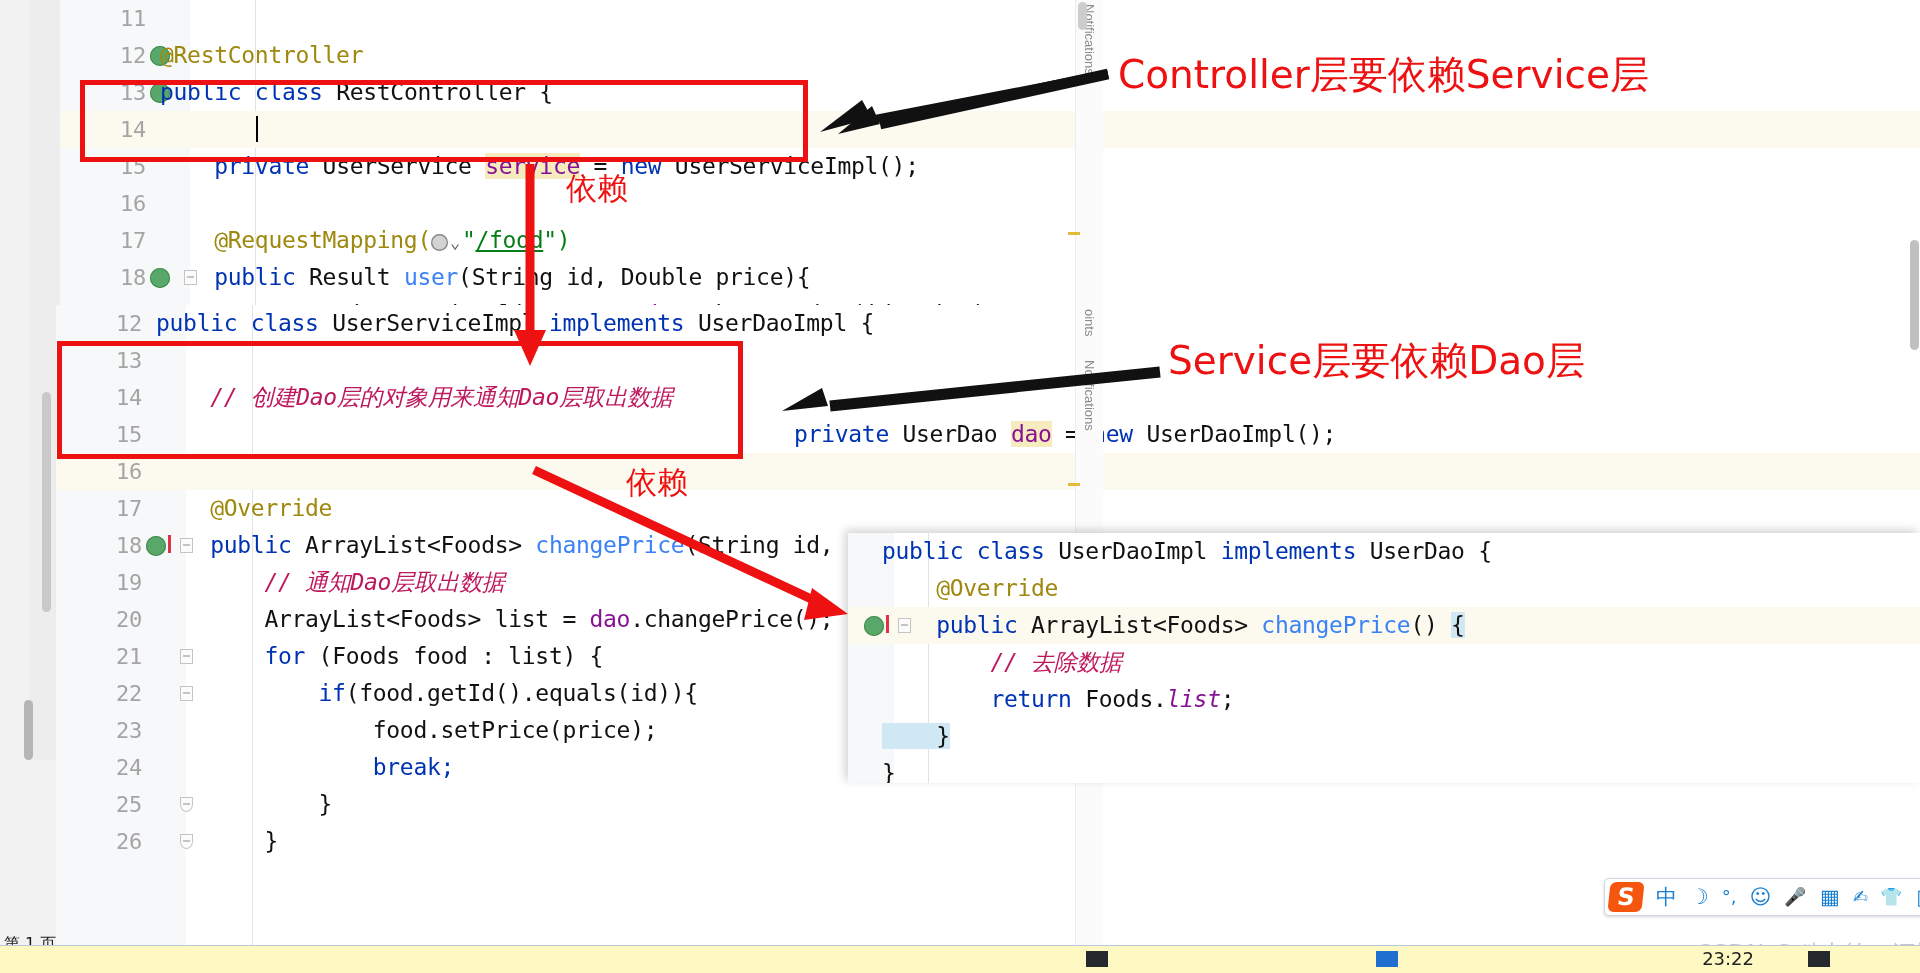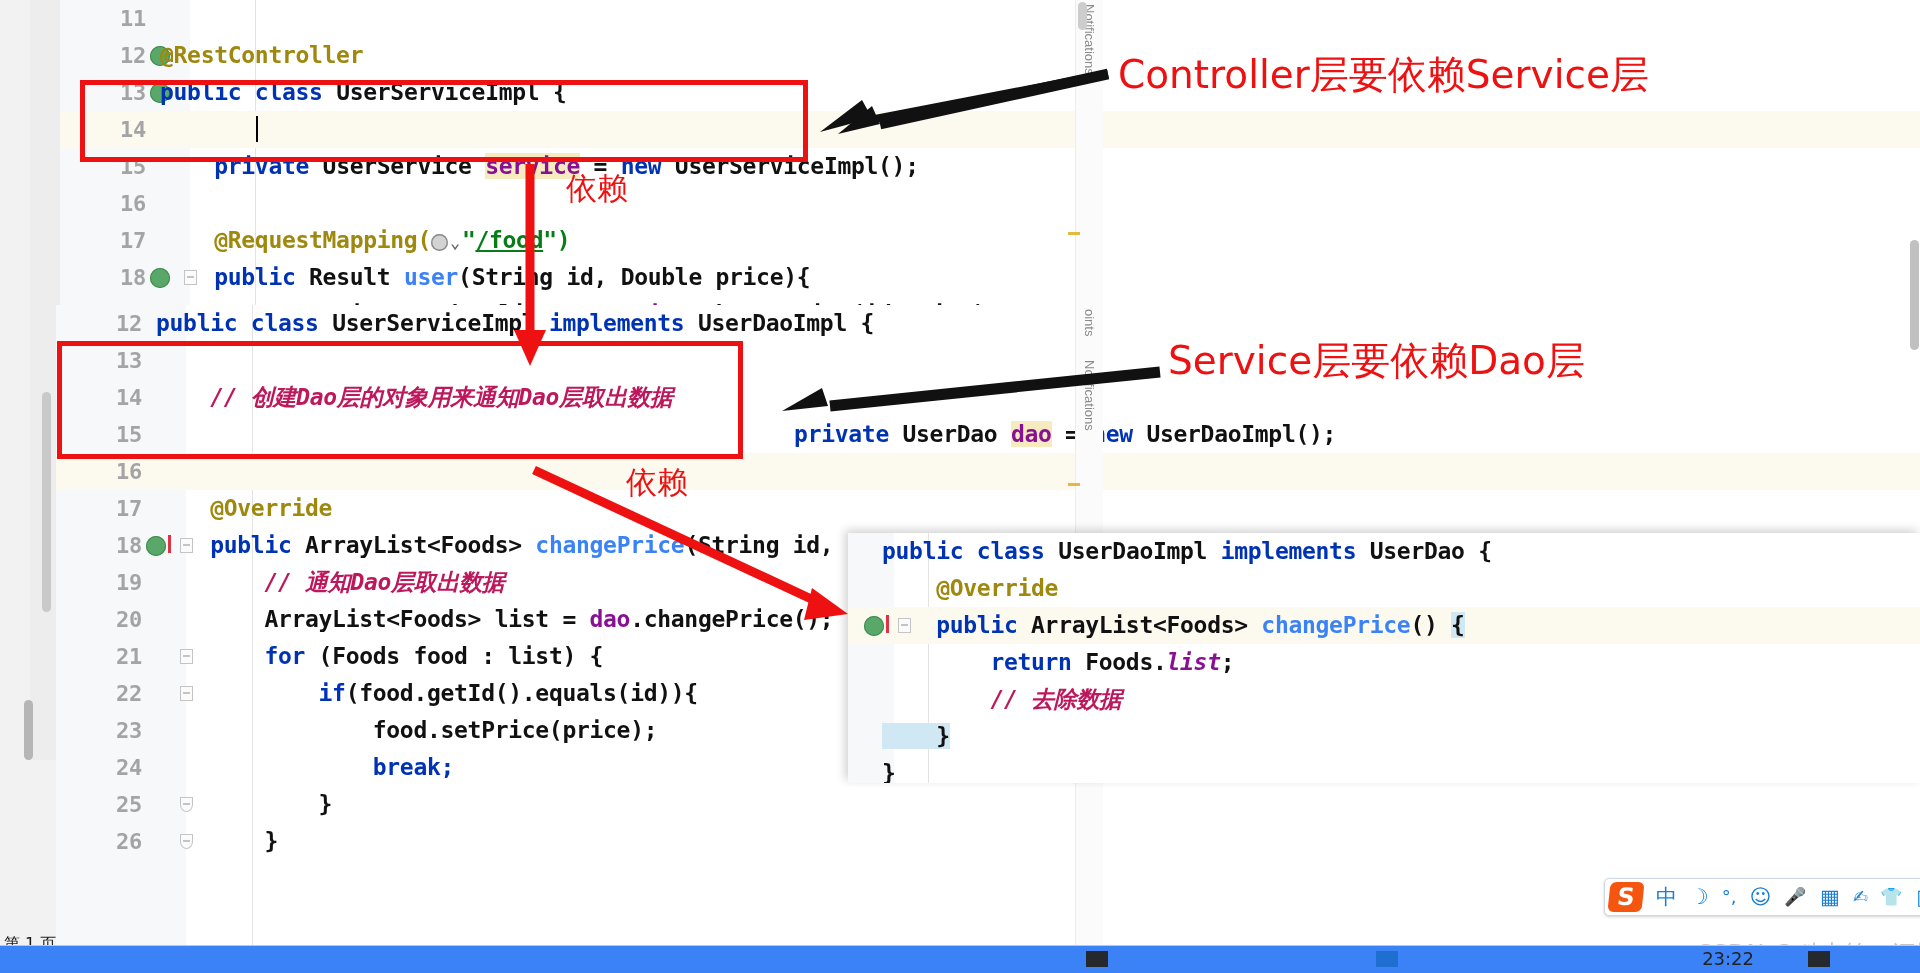"11" .code-area { font-weight: bold -> none }
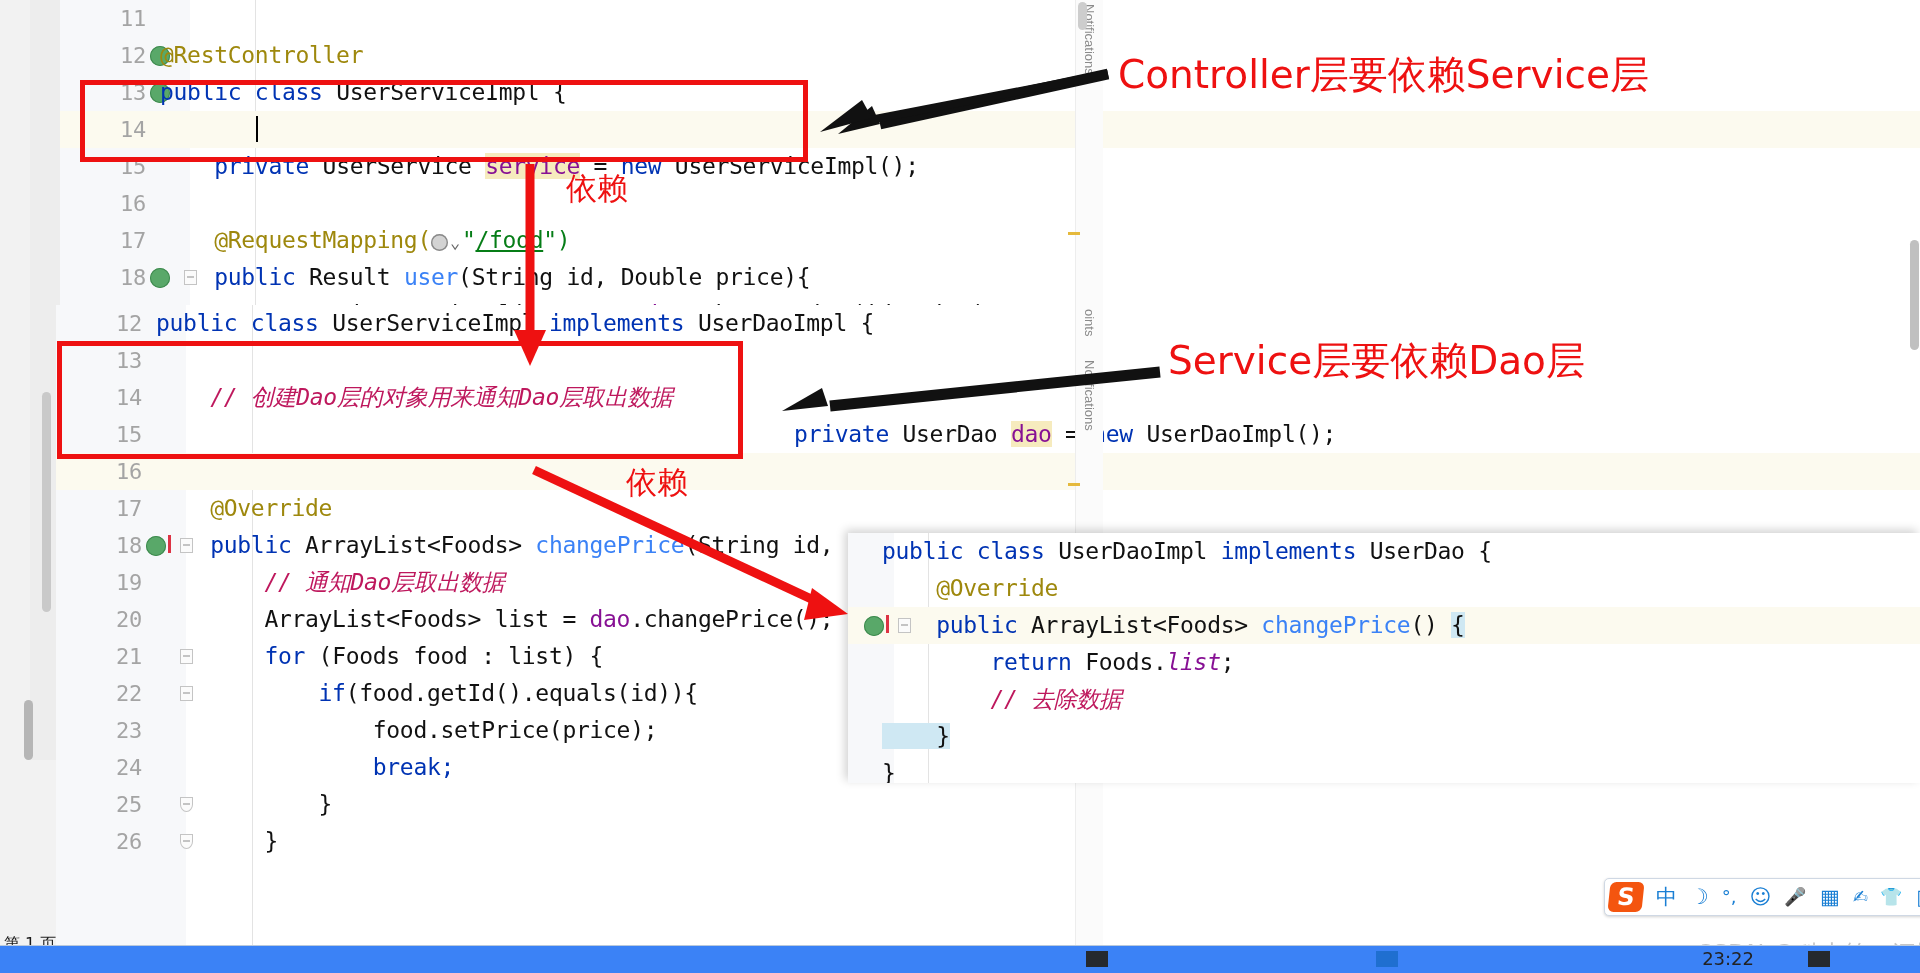"UserServiceImpl {" span { text: UserServiceImpl -> RestController }
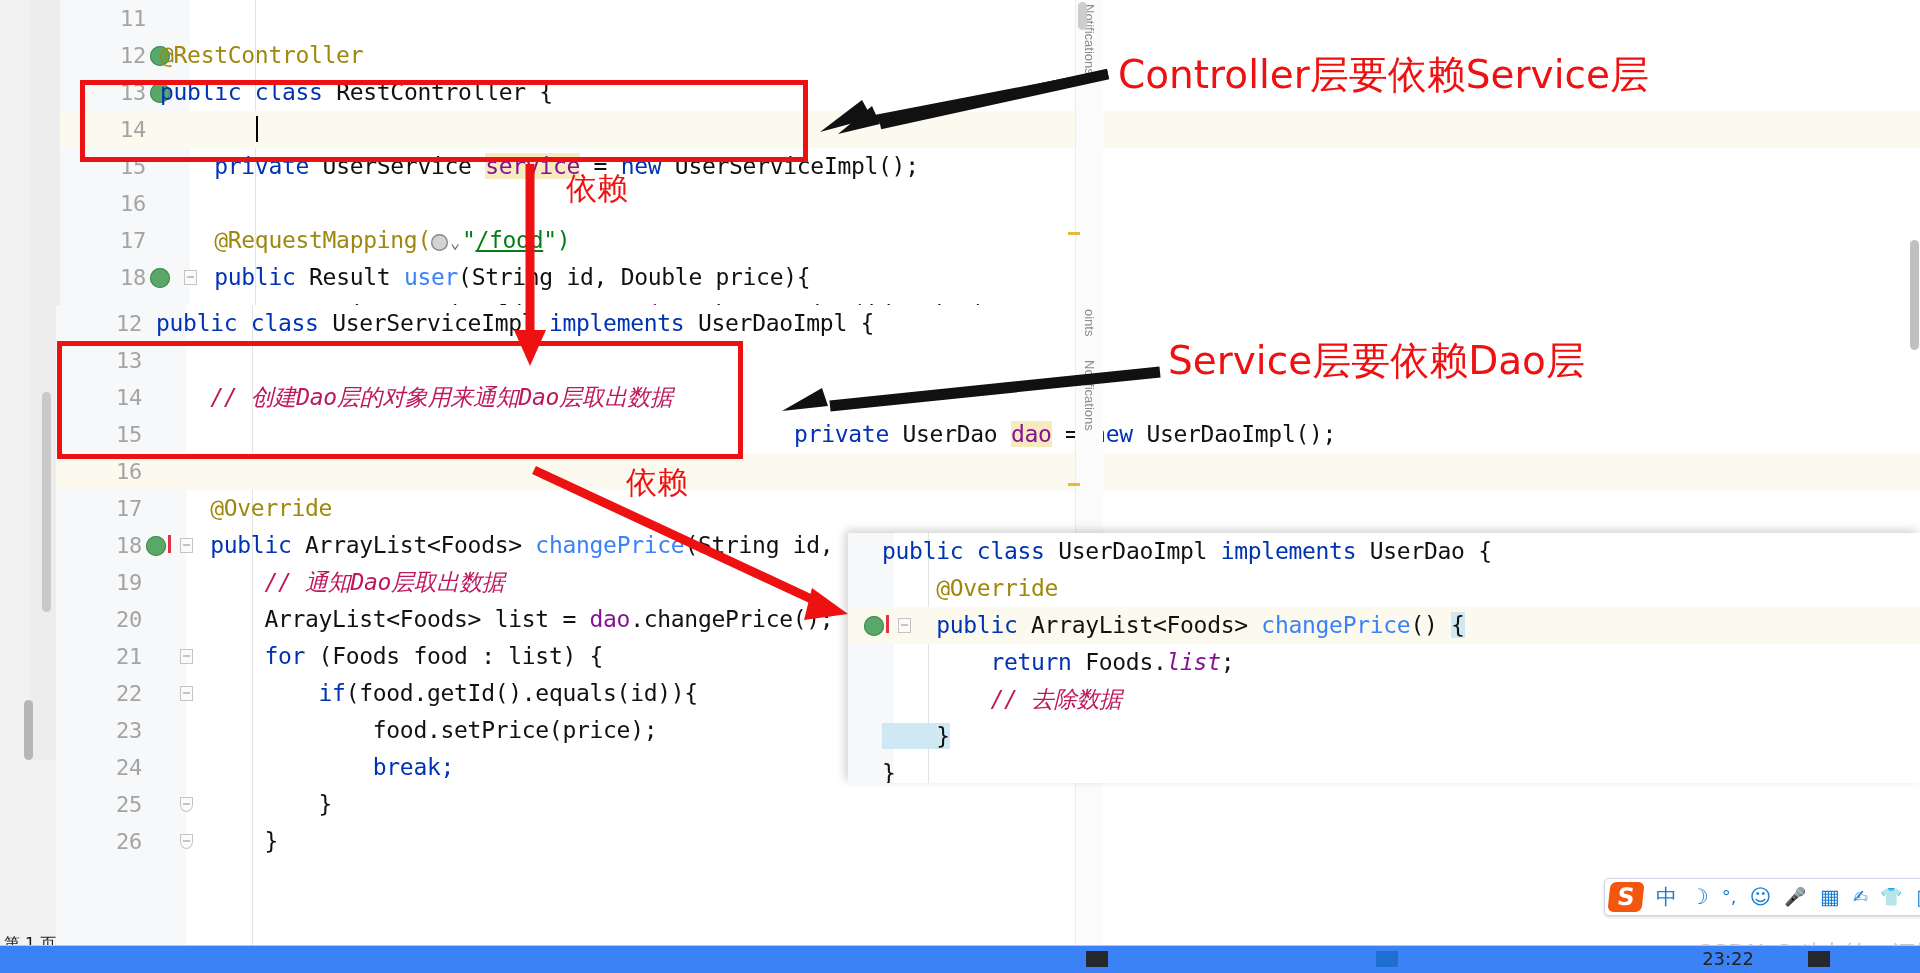"return Foods.list;" div.line { order: before "// 去除数据" -> after "// 去除数据" }
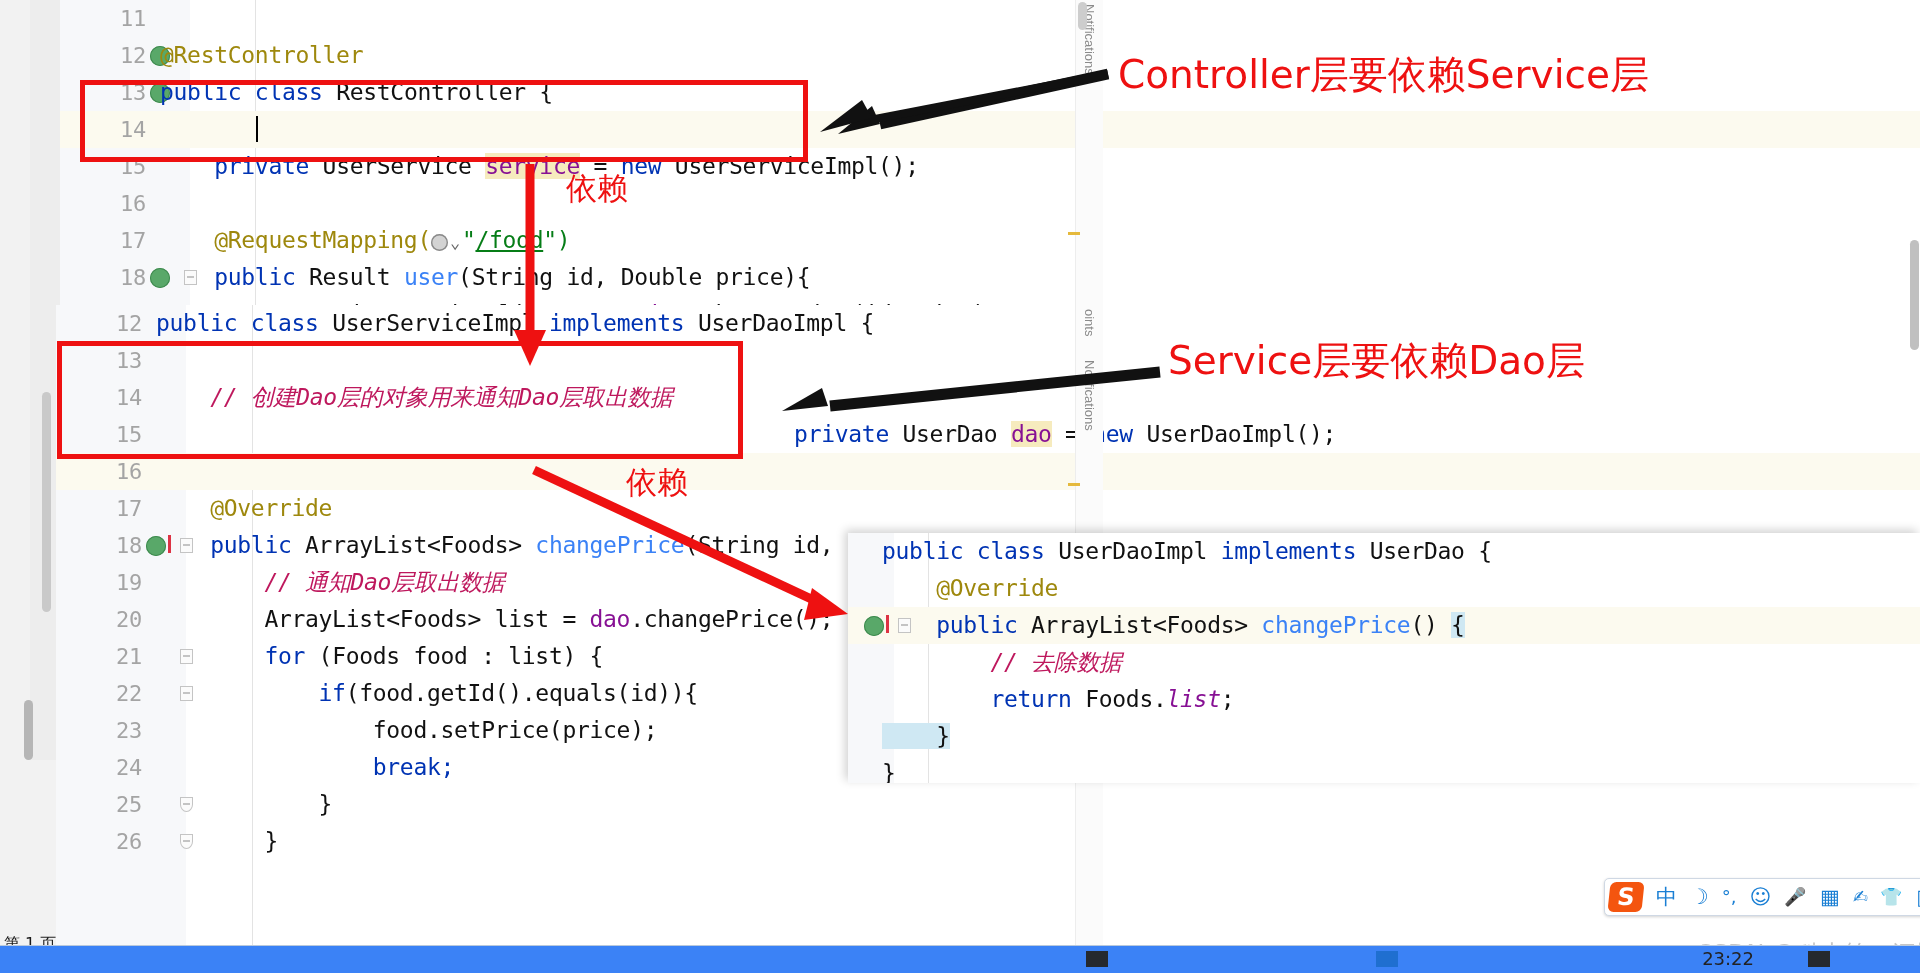"23:22" .taskbar { background: #3b82f6 -> #fef9c3 }
